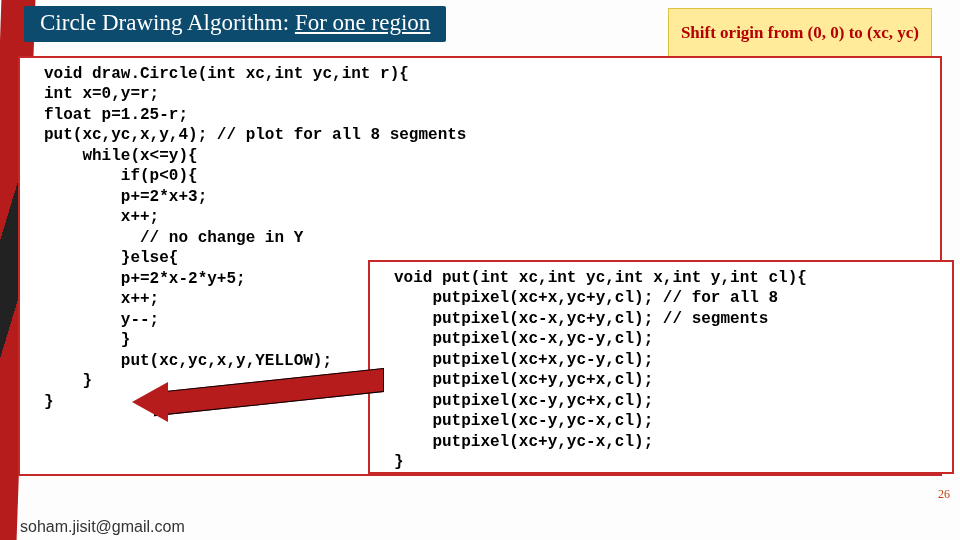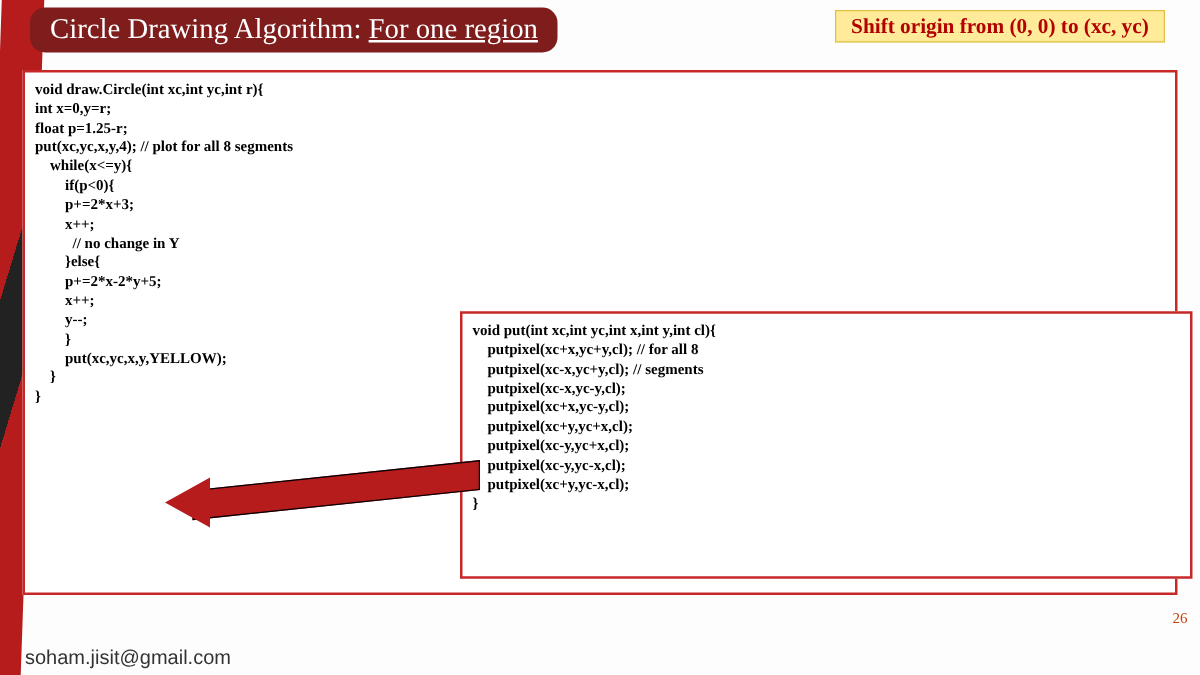"Circle Drawing Algorithm: For one" .title-bar { background: #7f1d1d -> #0c4a6e; border-radius: 12px -> 2px }
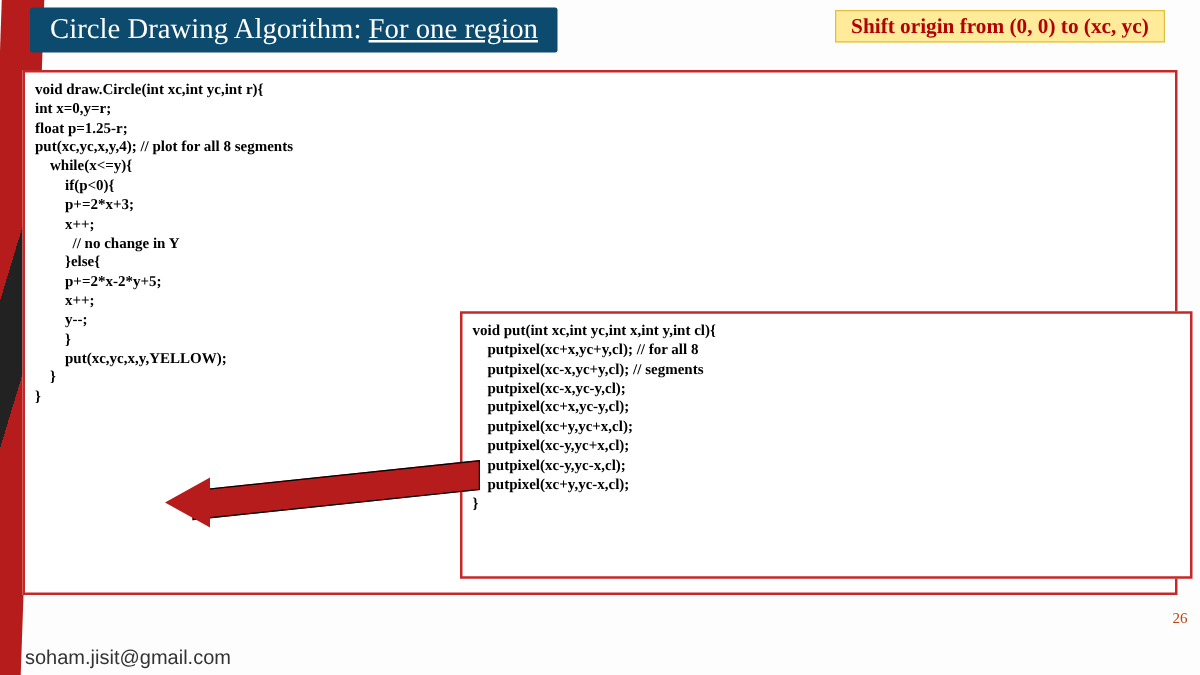"Shift origin from (0, 0)" .tag { padding: 2px 12px -> 14px 12px }
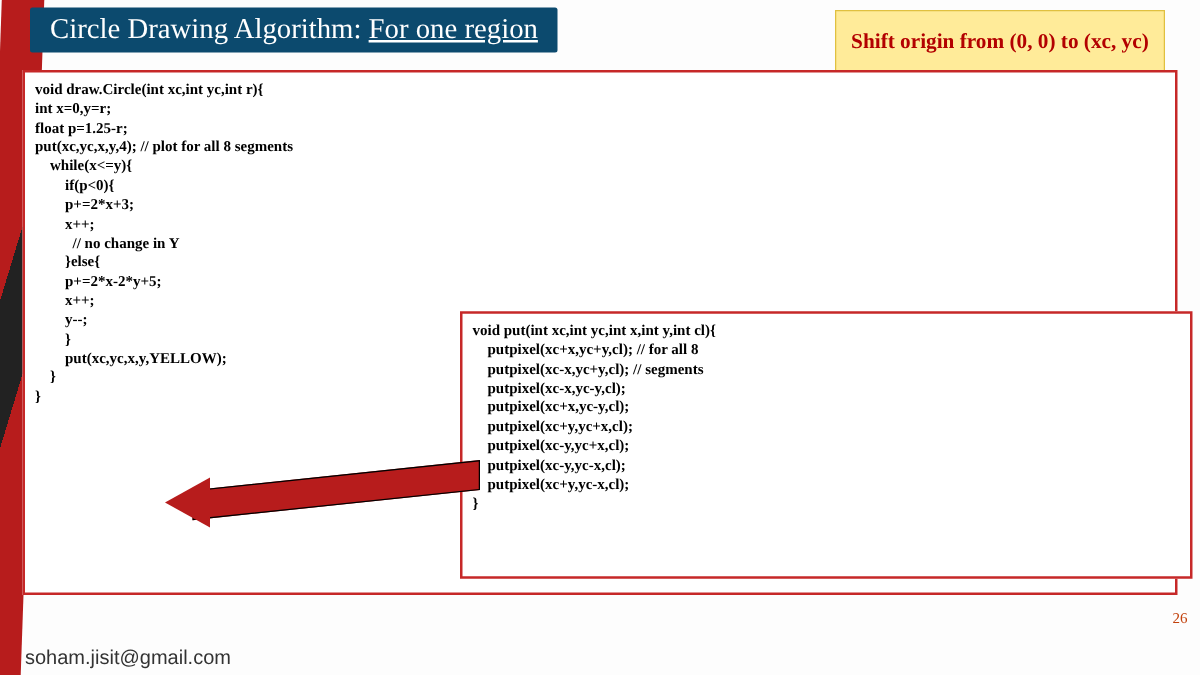"void draw.Circle(int xc,int yc,int r){" .code-box { font-family: Liberation Serif, serif -> Liberation Mono, monospace; font-size: 12px -> 16px; padding: 6px 8px -> 6px 24px }
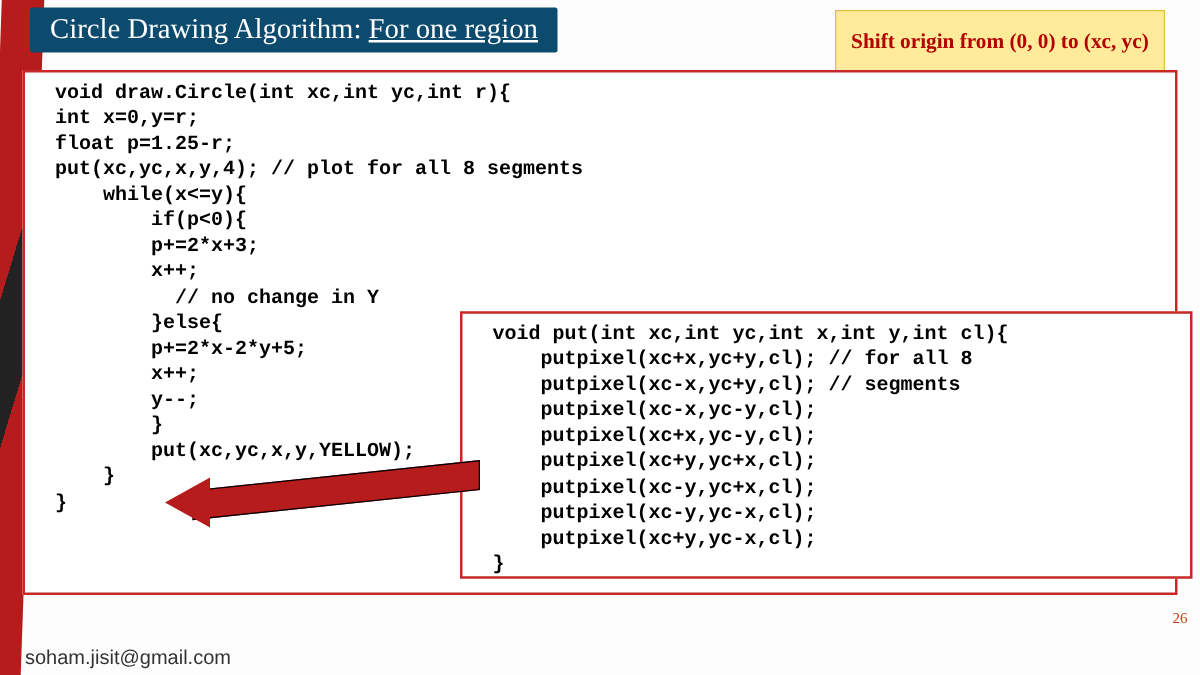"void put(int xc,int yc,int x,int" .code-sub { top: 249px -> 260px }
